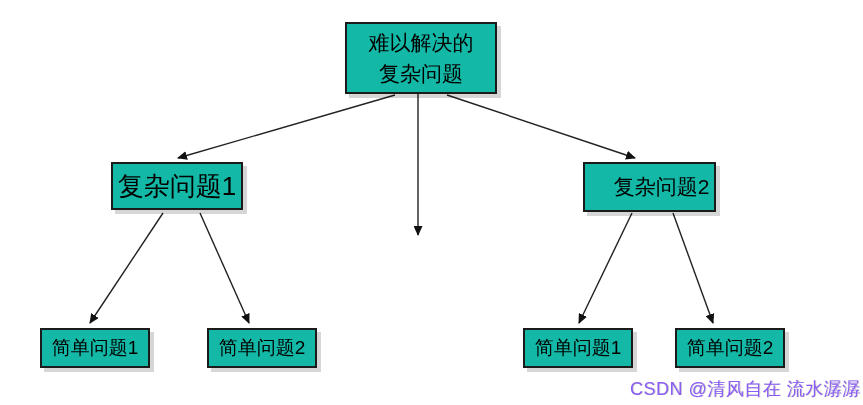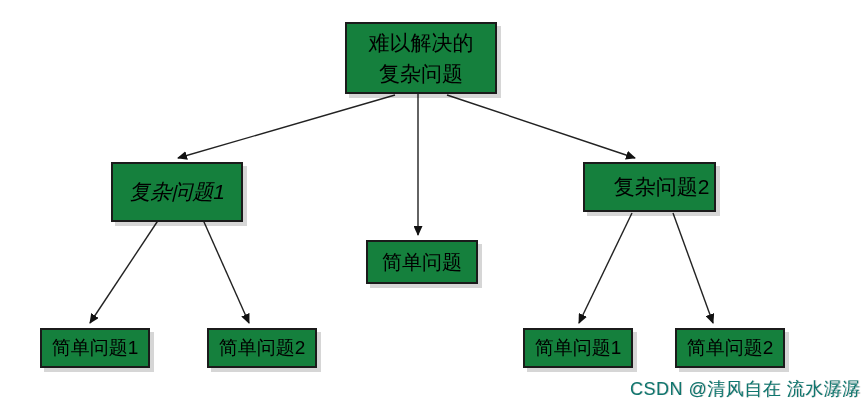"难以解决的" .node { background: #15803d -> #14b8a6 }
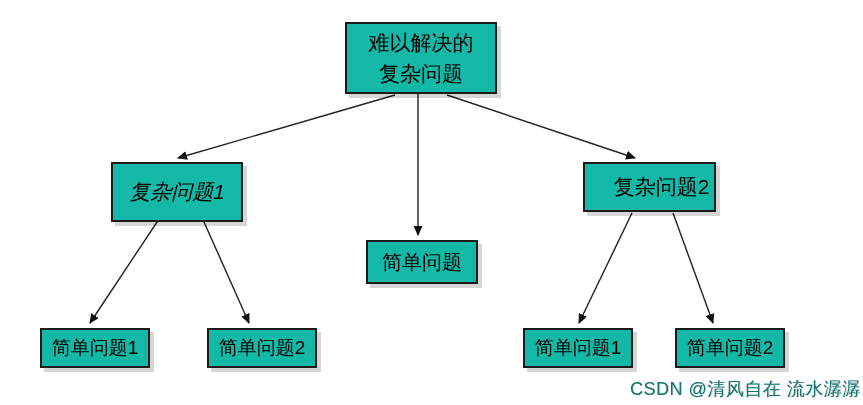"复杂问题1" .node-complex1 { font-size: 21px -> 26px; font-style: italic -> none; height: 60px -> 48px }
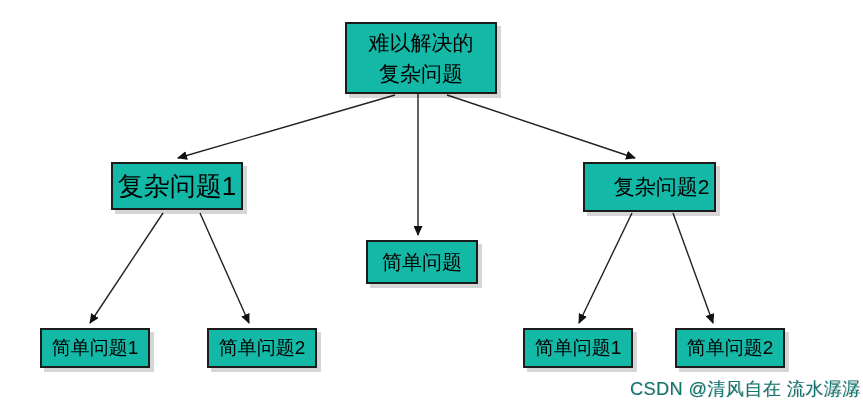"简单问题" div.node { html: <div>简单问题</div> -> none }
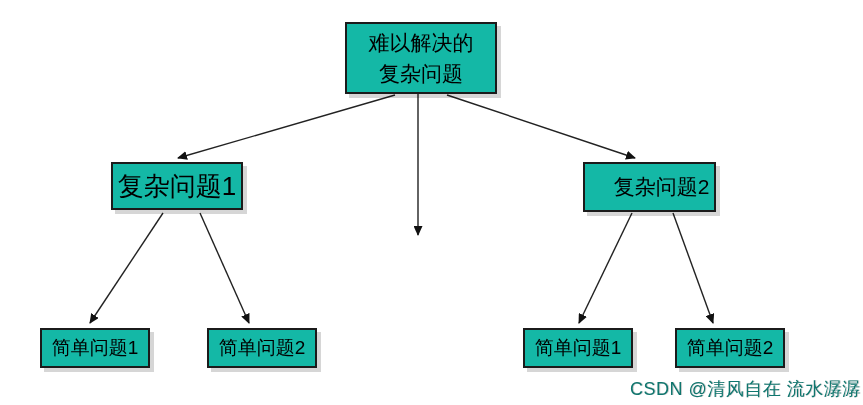"CSDN @清风自在 流水潺潺" .watermark { color: #0f766e -> #8b5cf6 }
